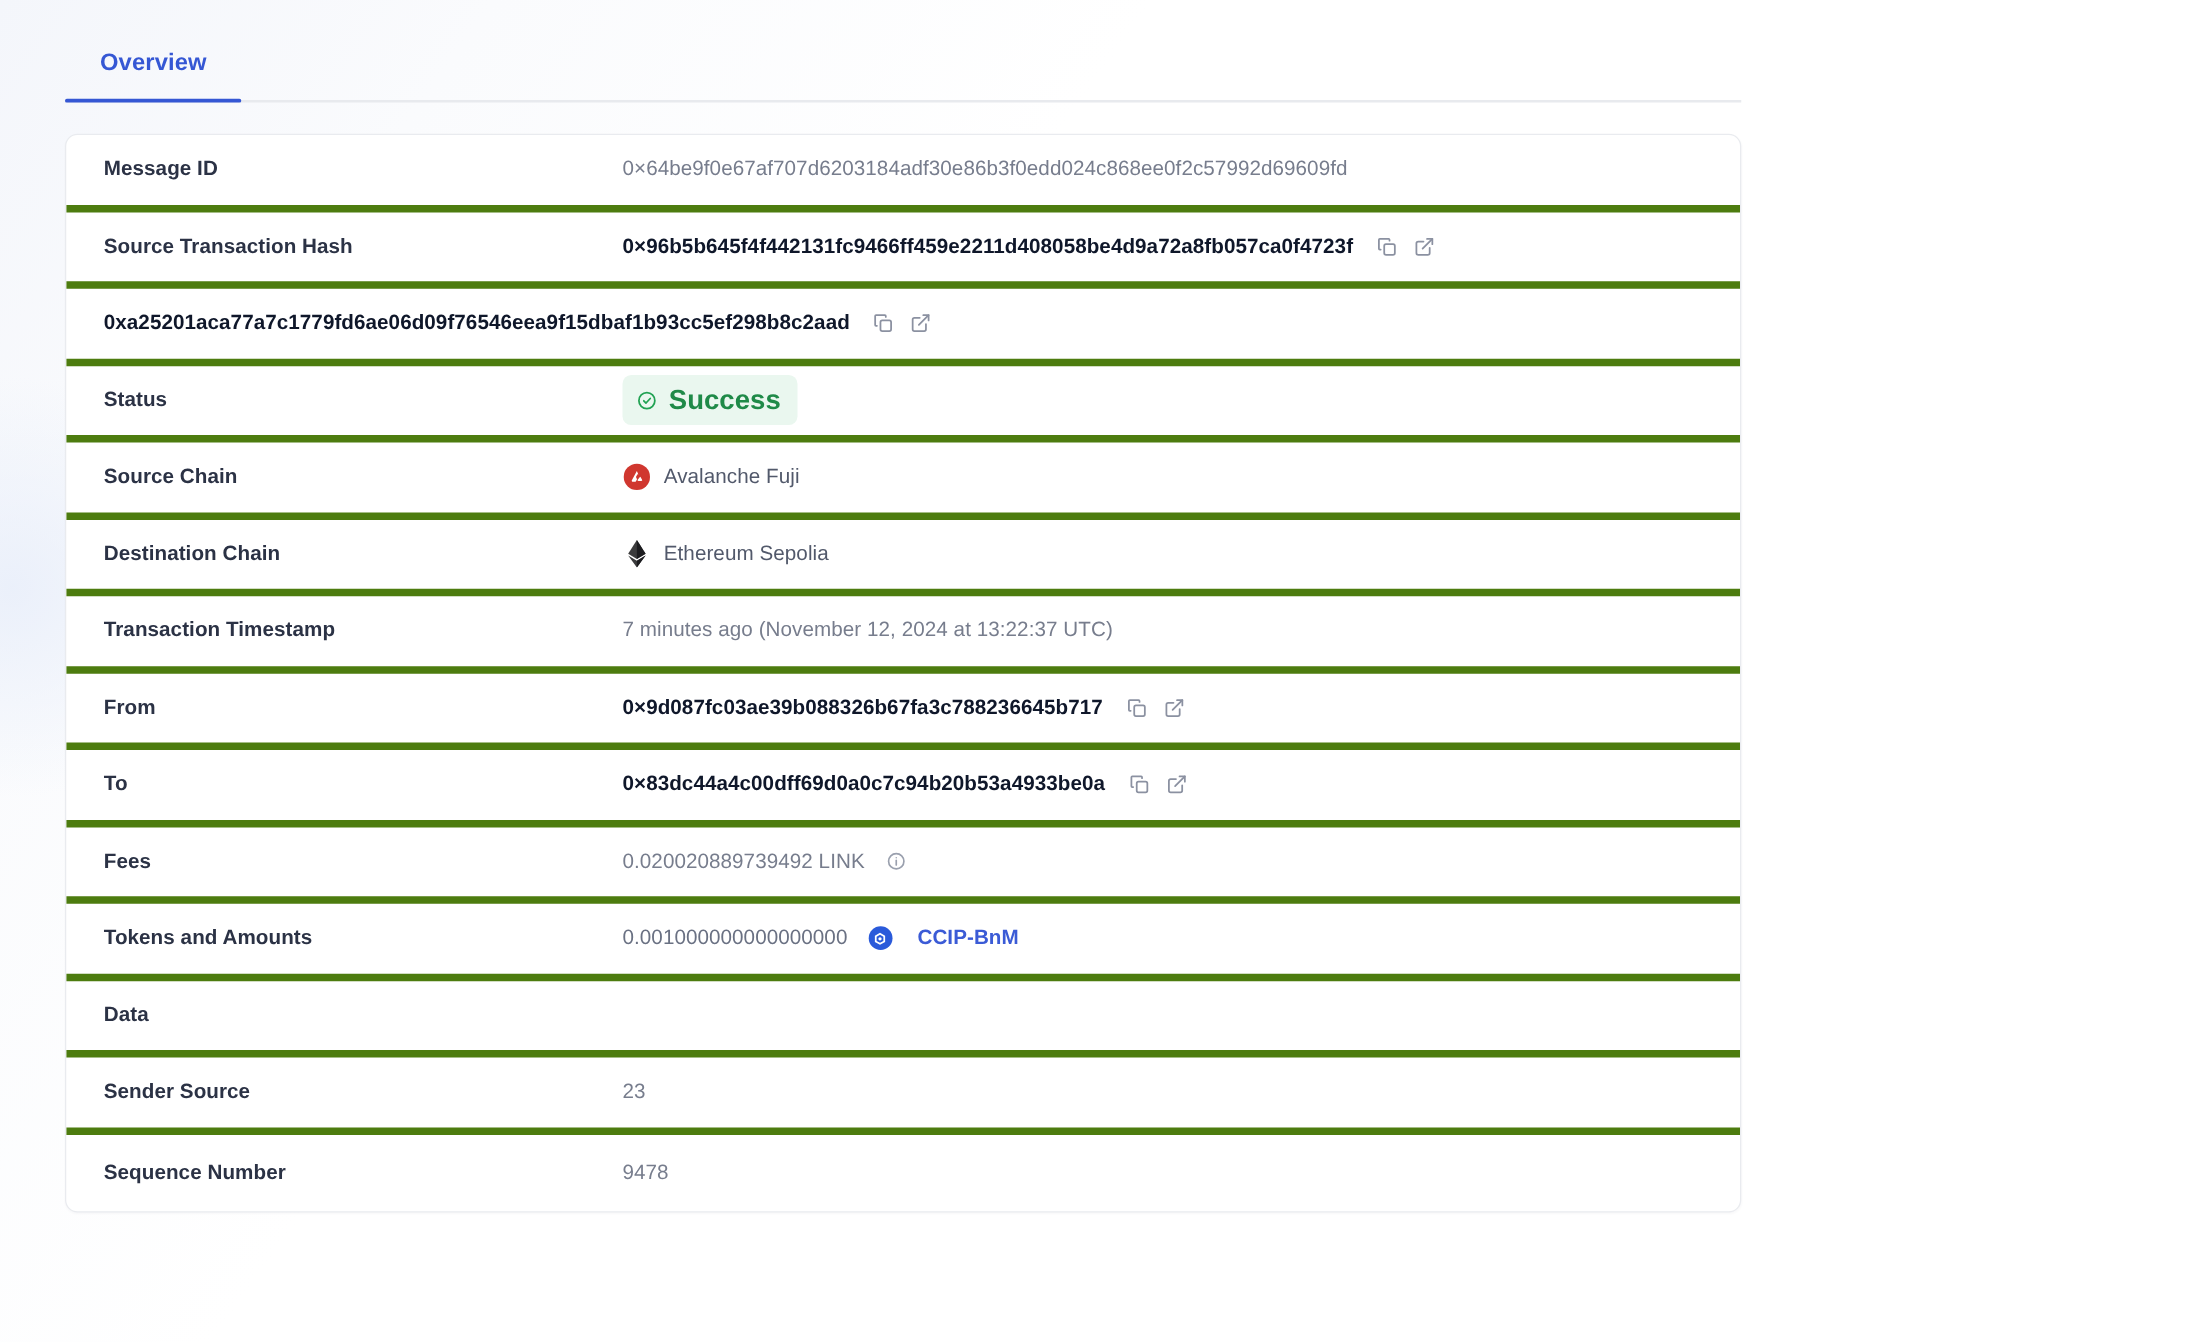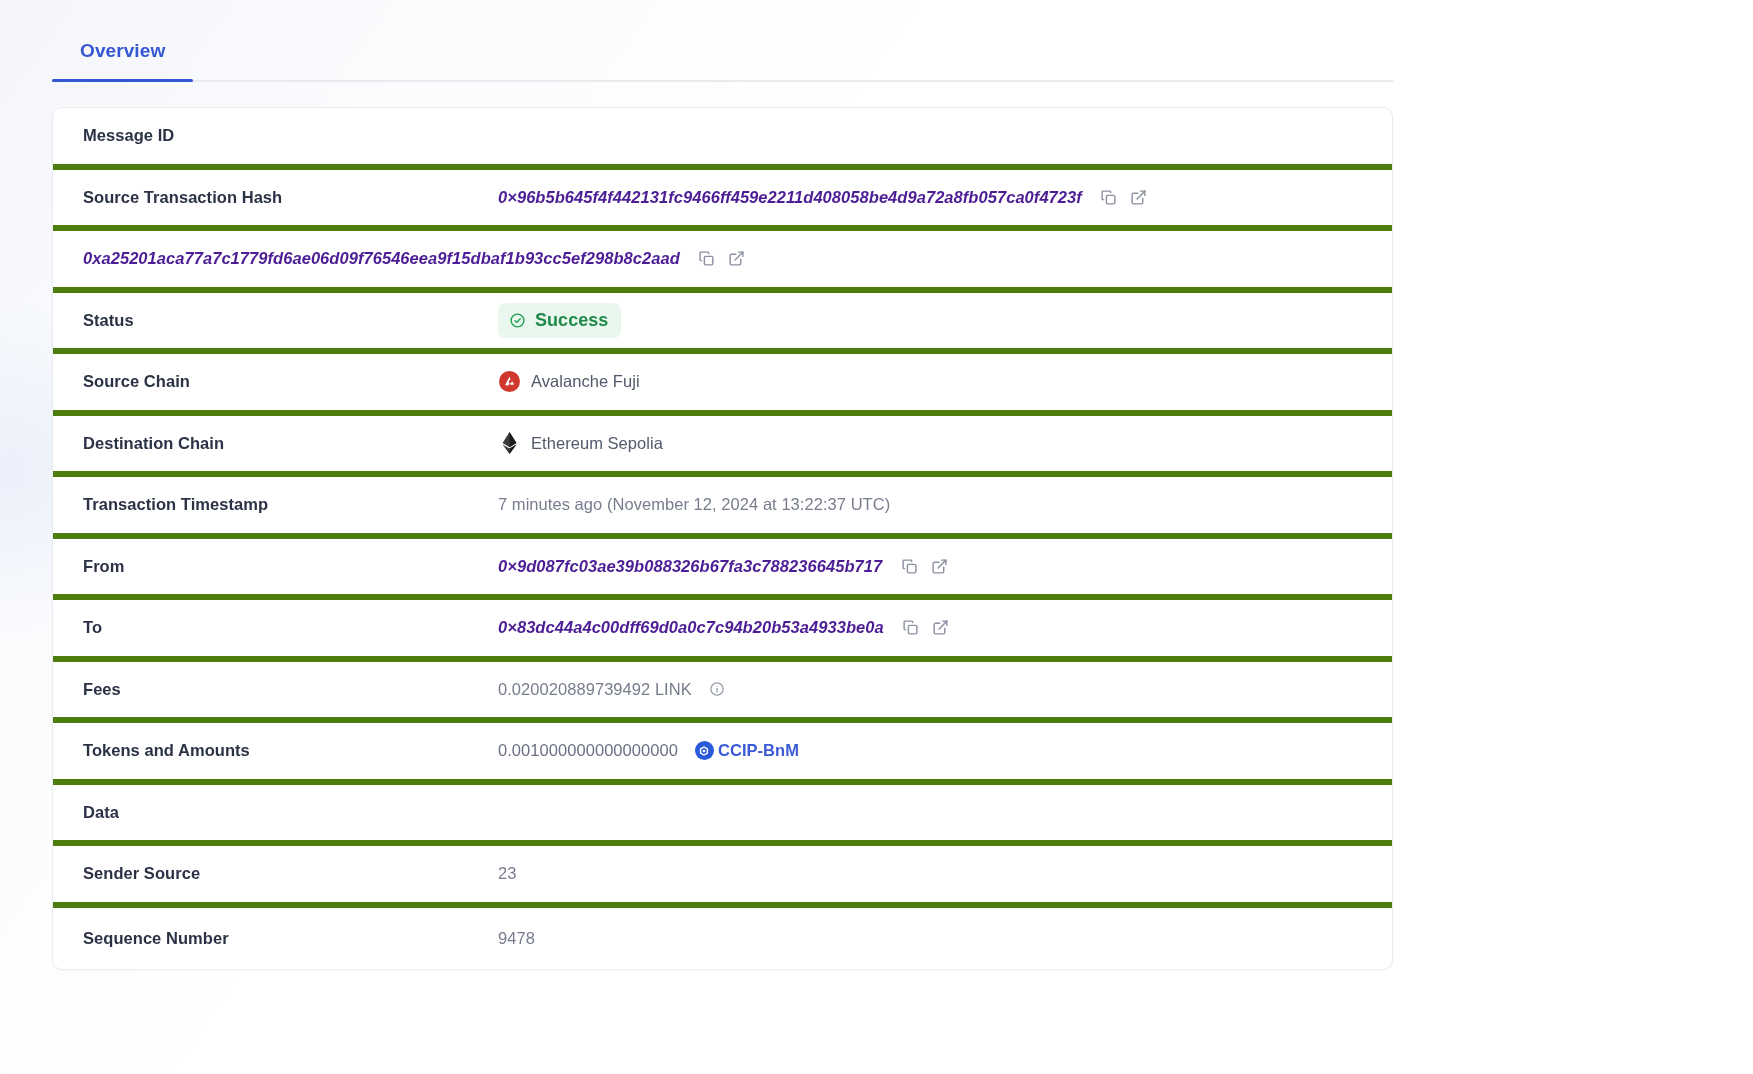"0×64be9f0e67af707d6203184adf30e86b3f0edd" div.row-value { html: none -> <div> <span>0×64be9f0e67af707d6203184adf30e86b3f0edd024c868ee0f2c57992d69609fd</span> </div> }
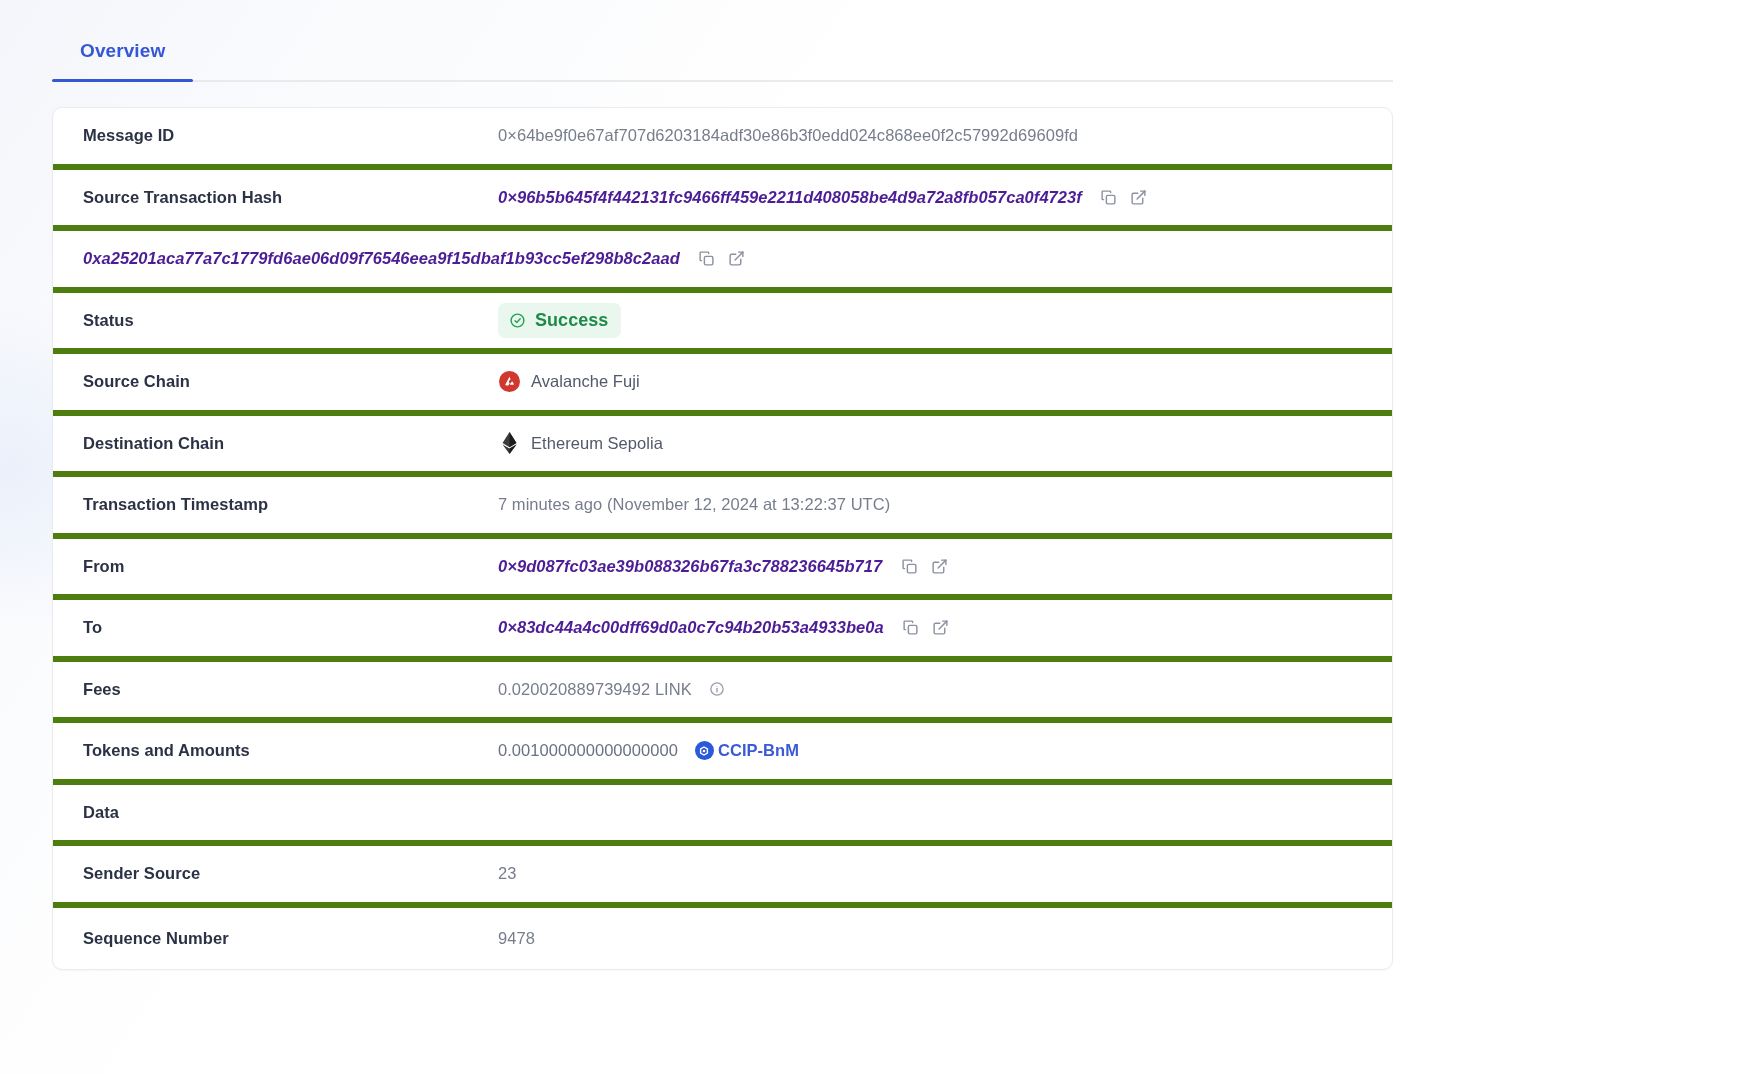"0×96b5b645f4f442131fc9466ff459e2211d4080" .link { color: #4c1d95 -> #0f172a; font-style: italic -> none }
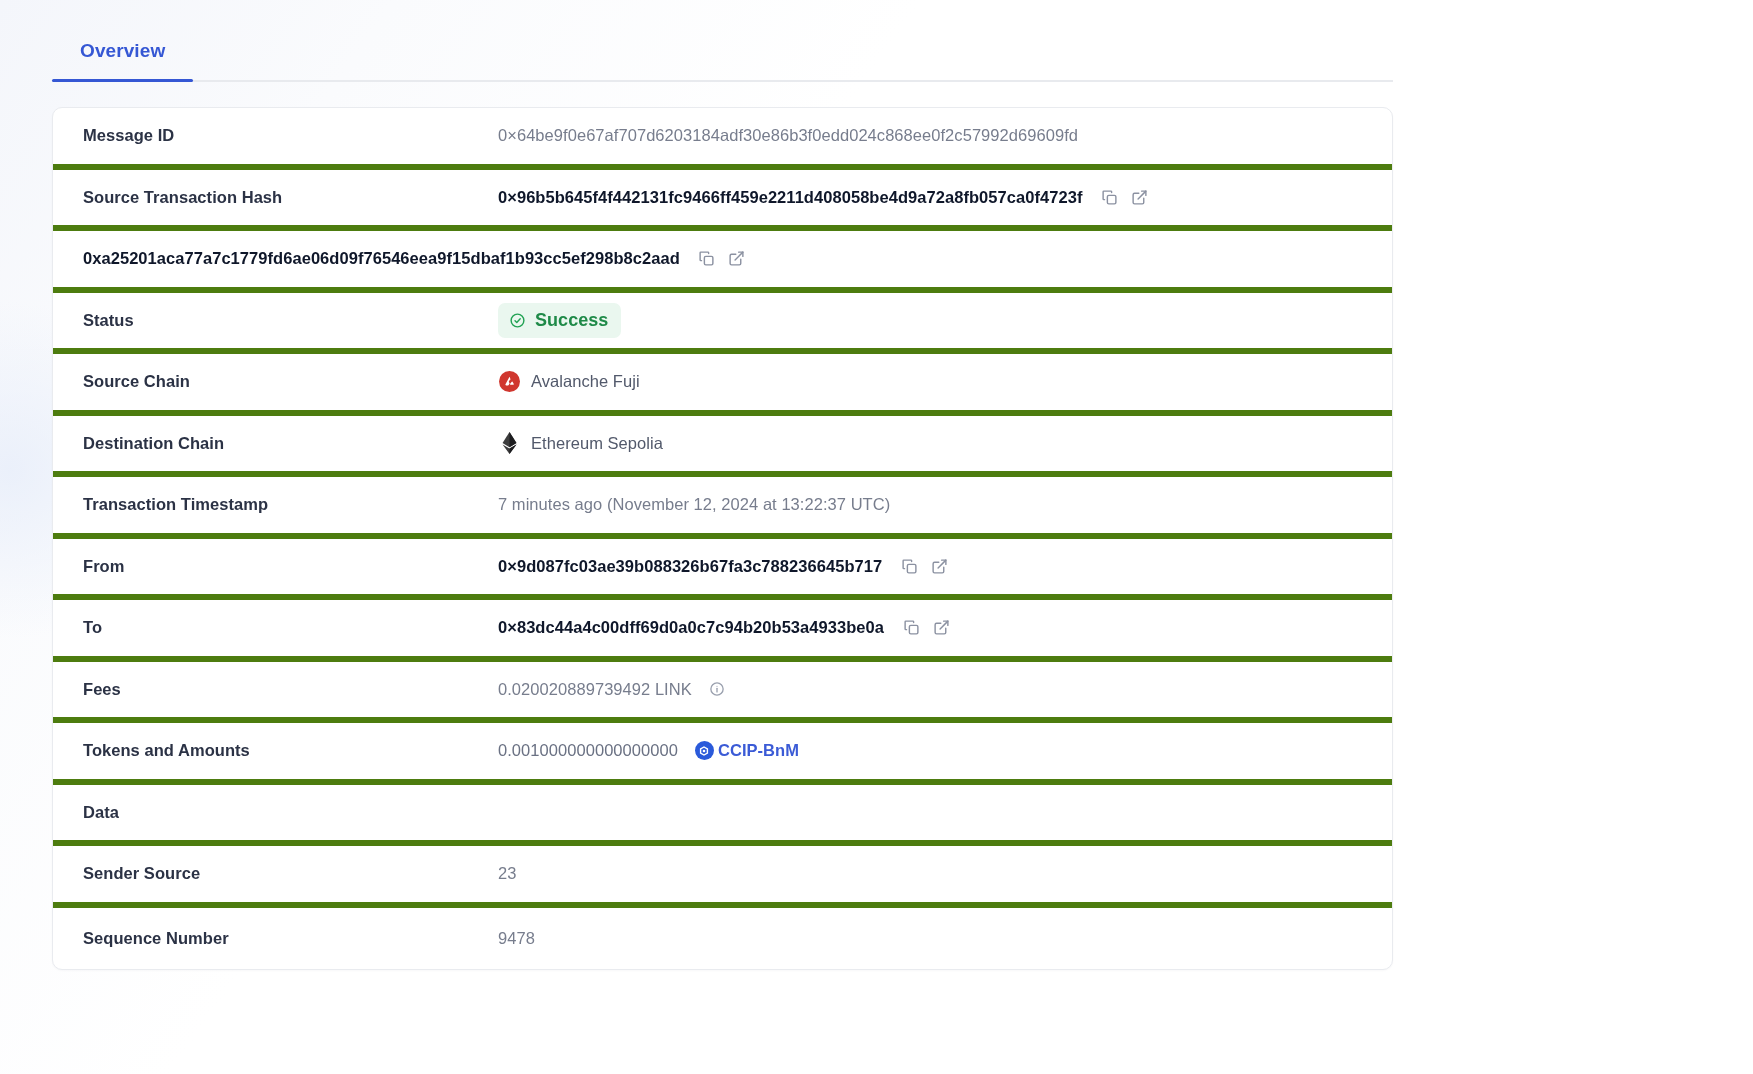"Success" .badge { font-size: 18px -> 22px }
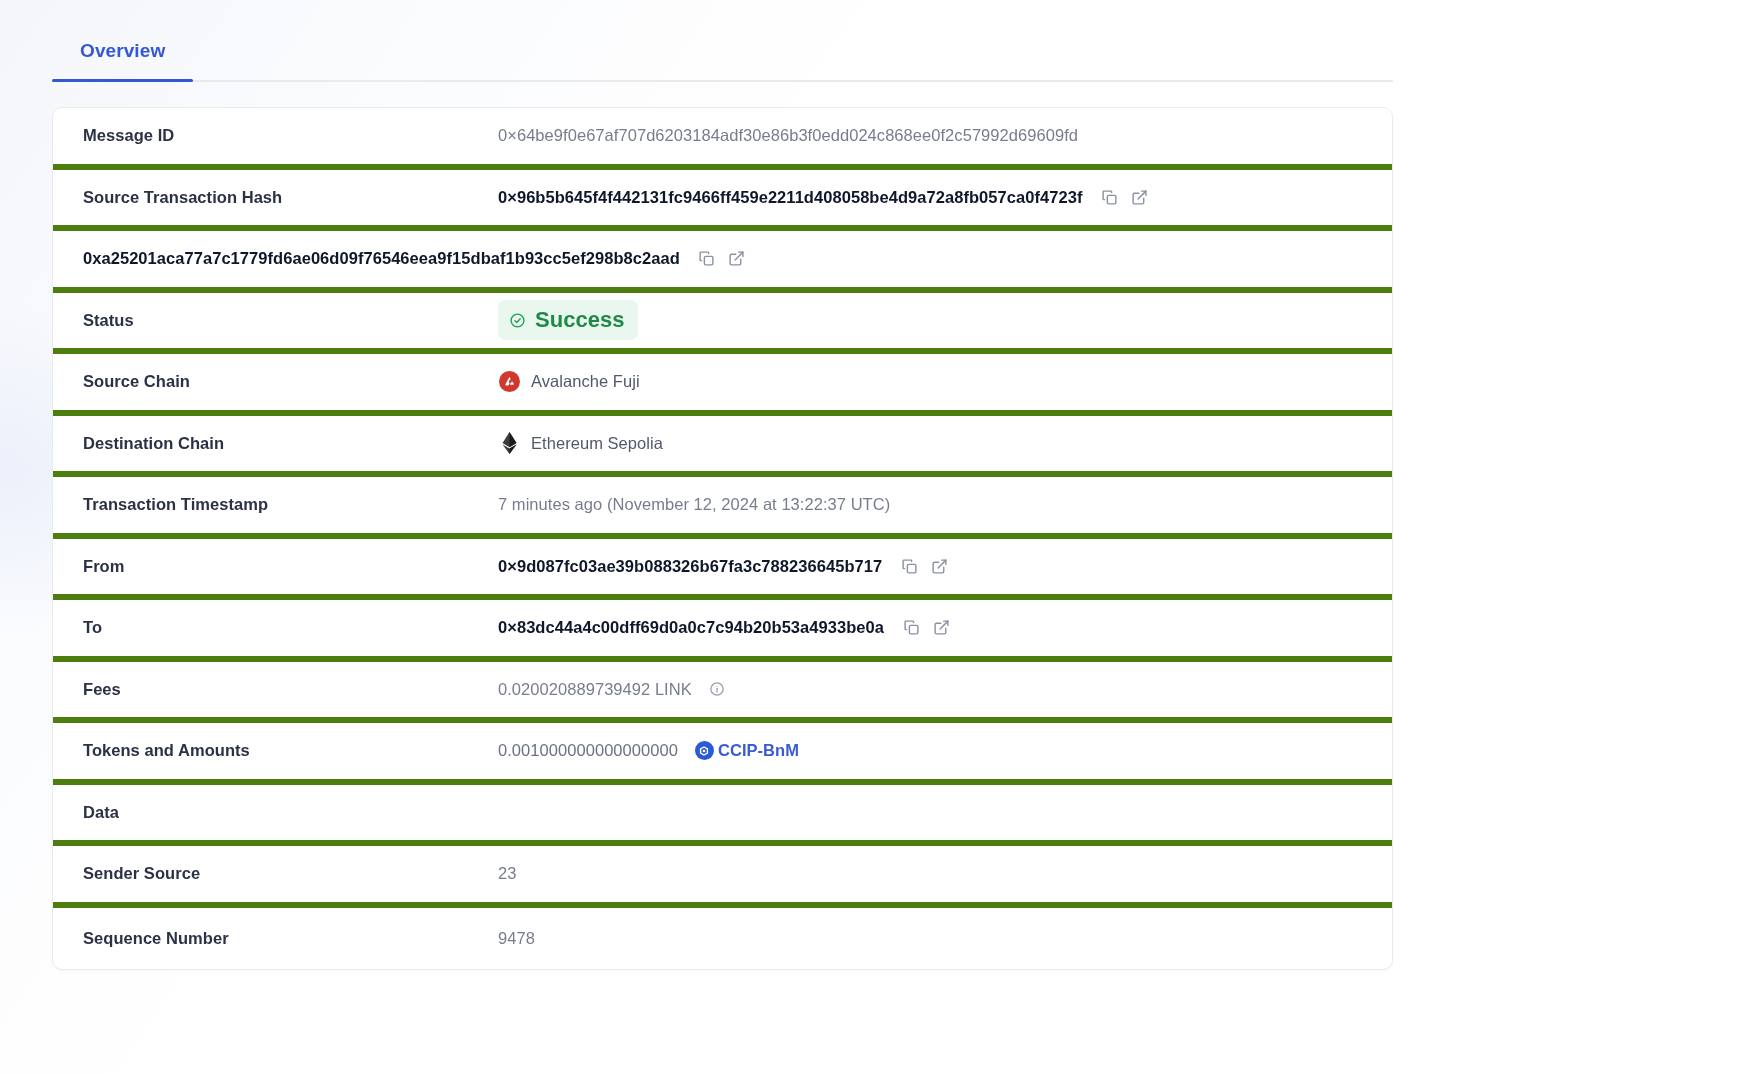"CCIP-BnM" .token { gap: 4px -> 20px }
